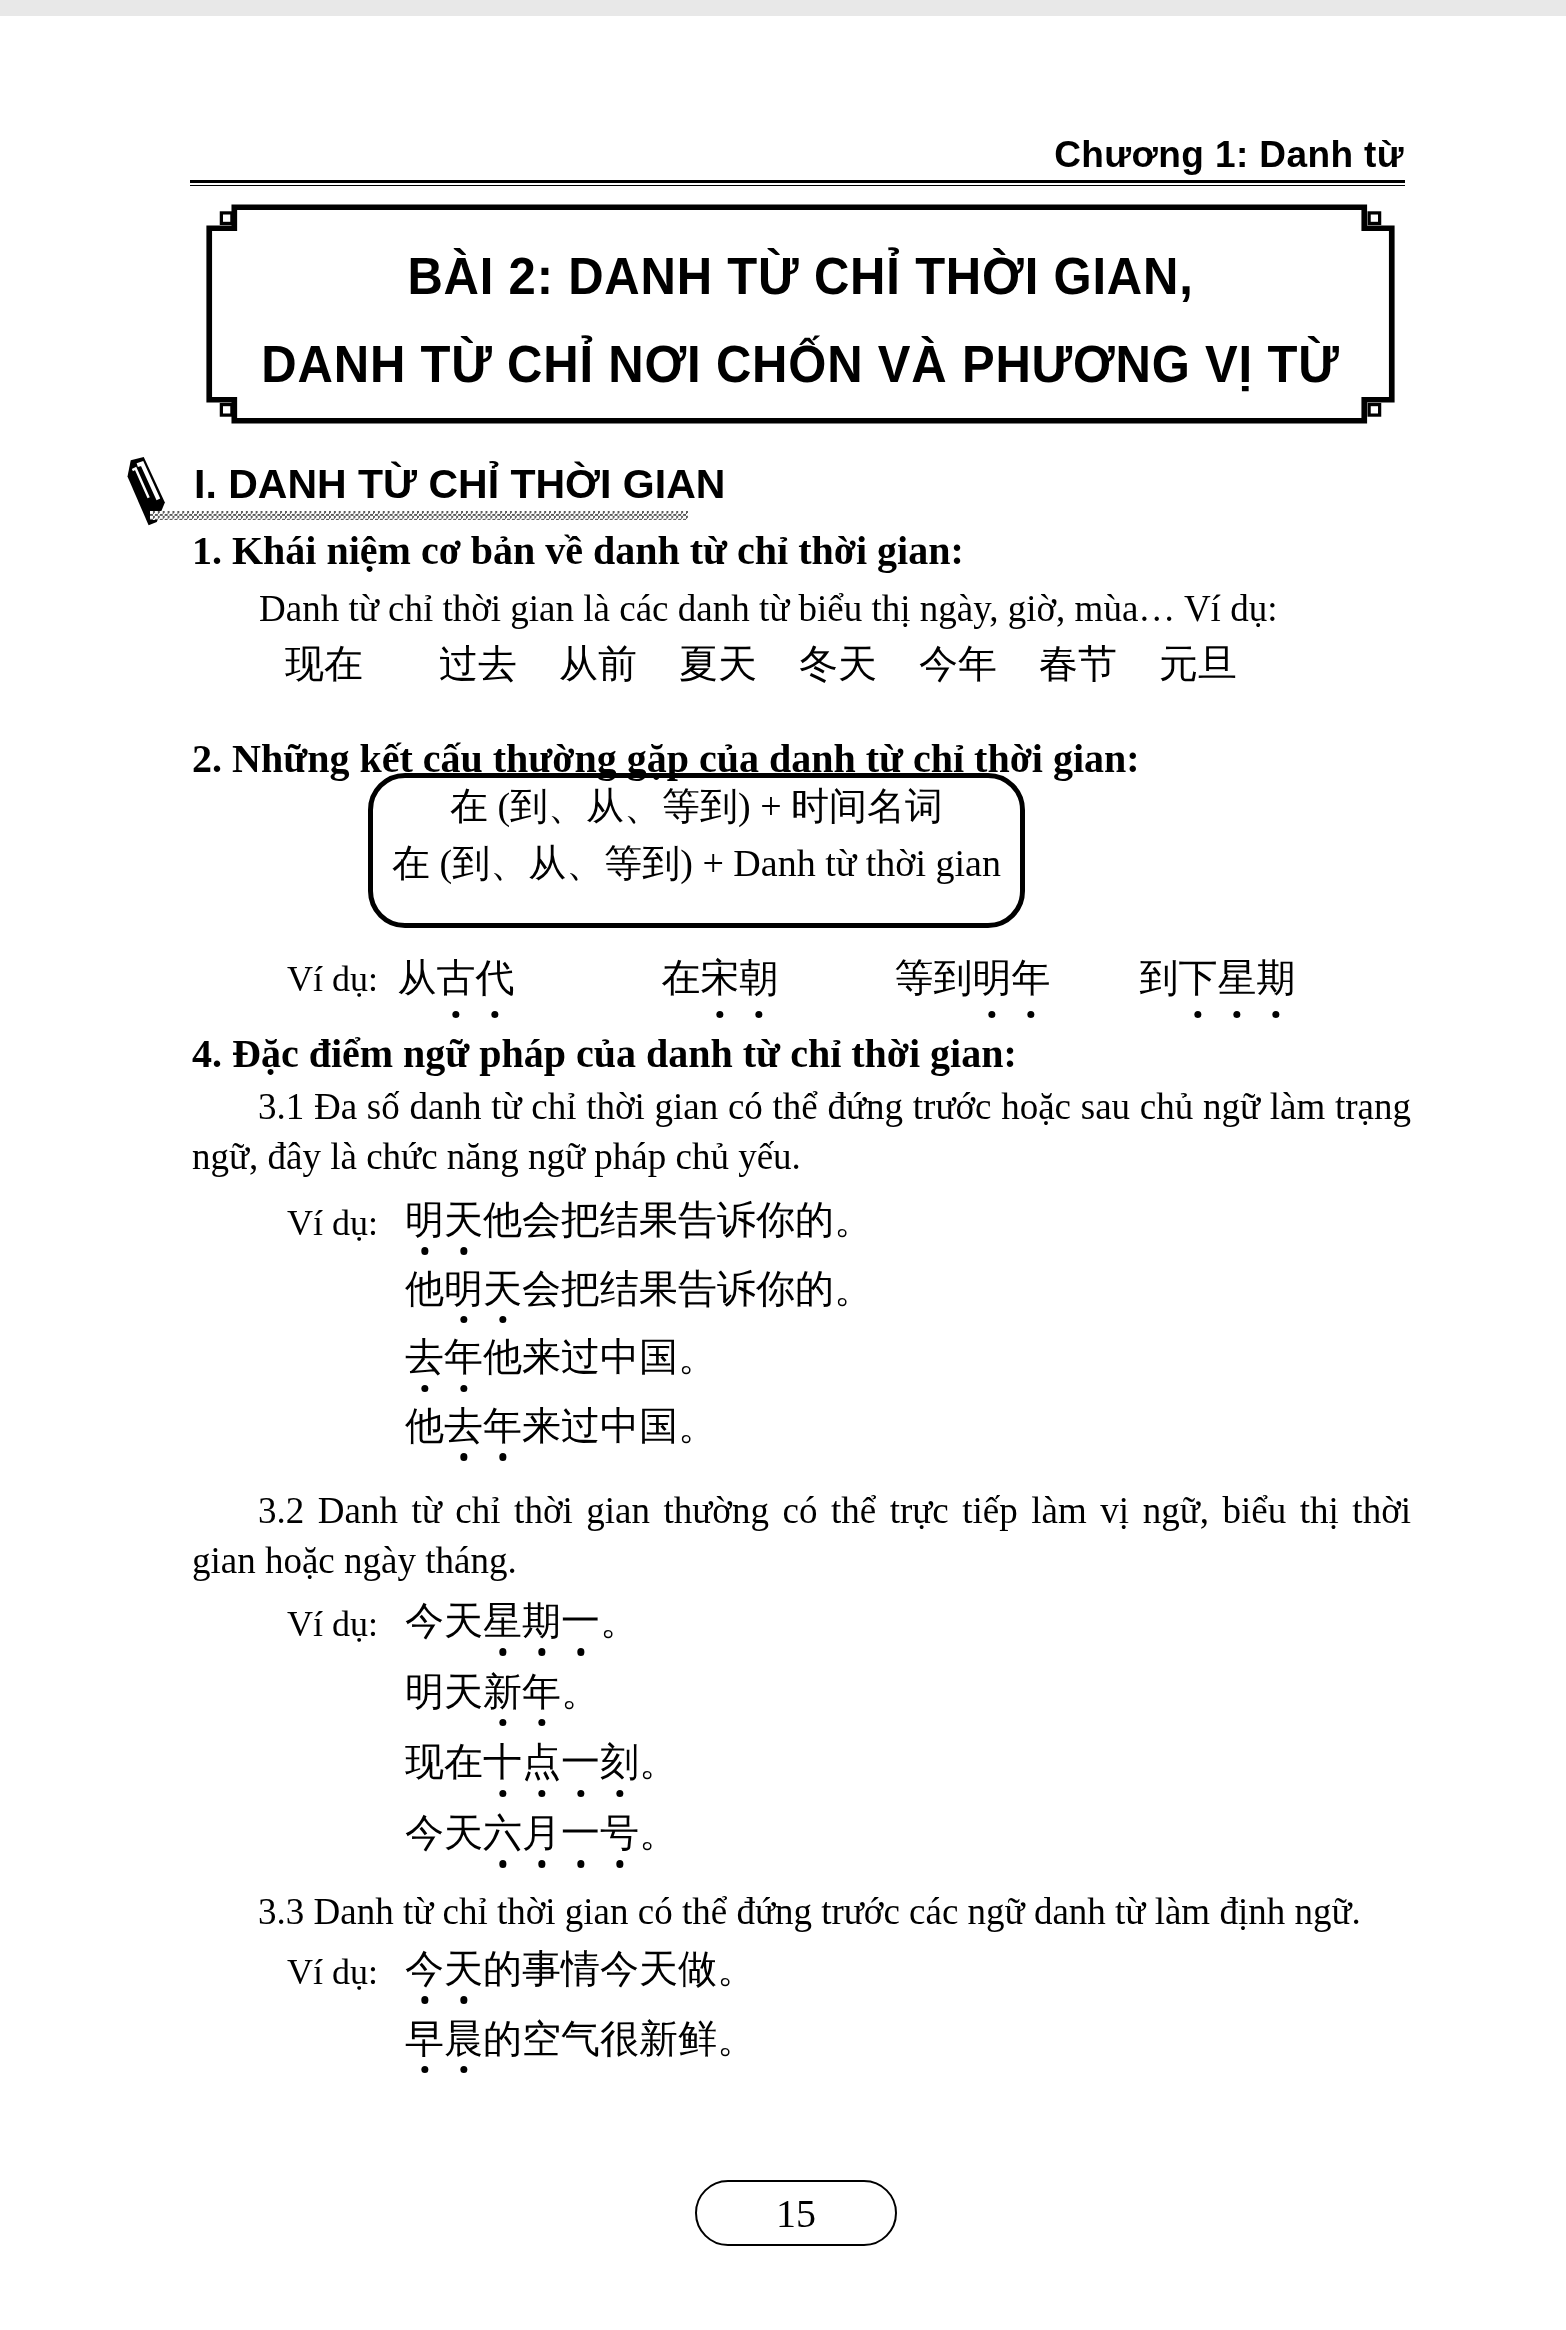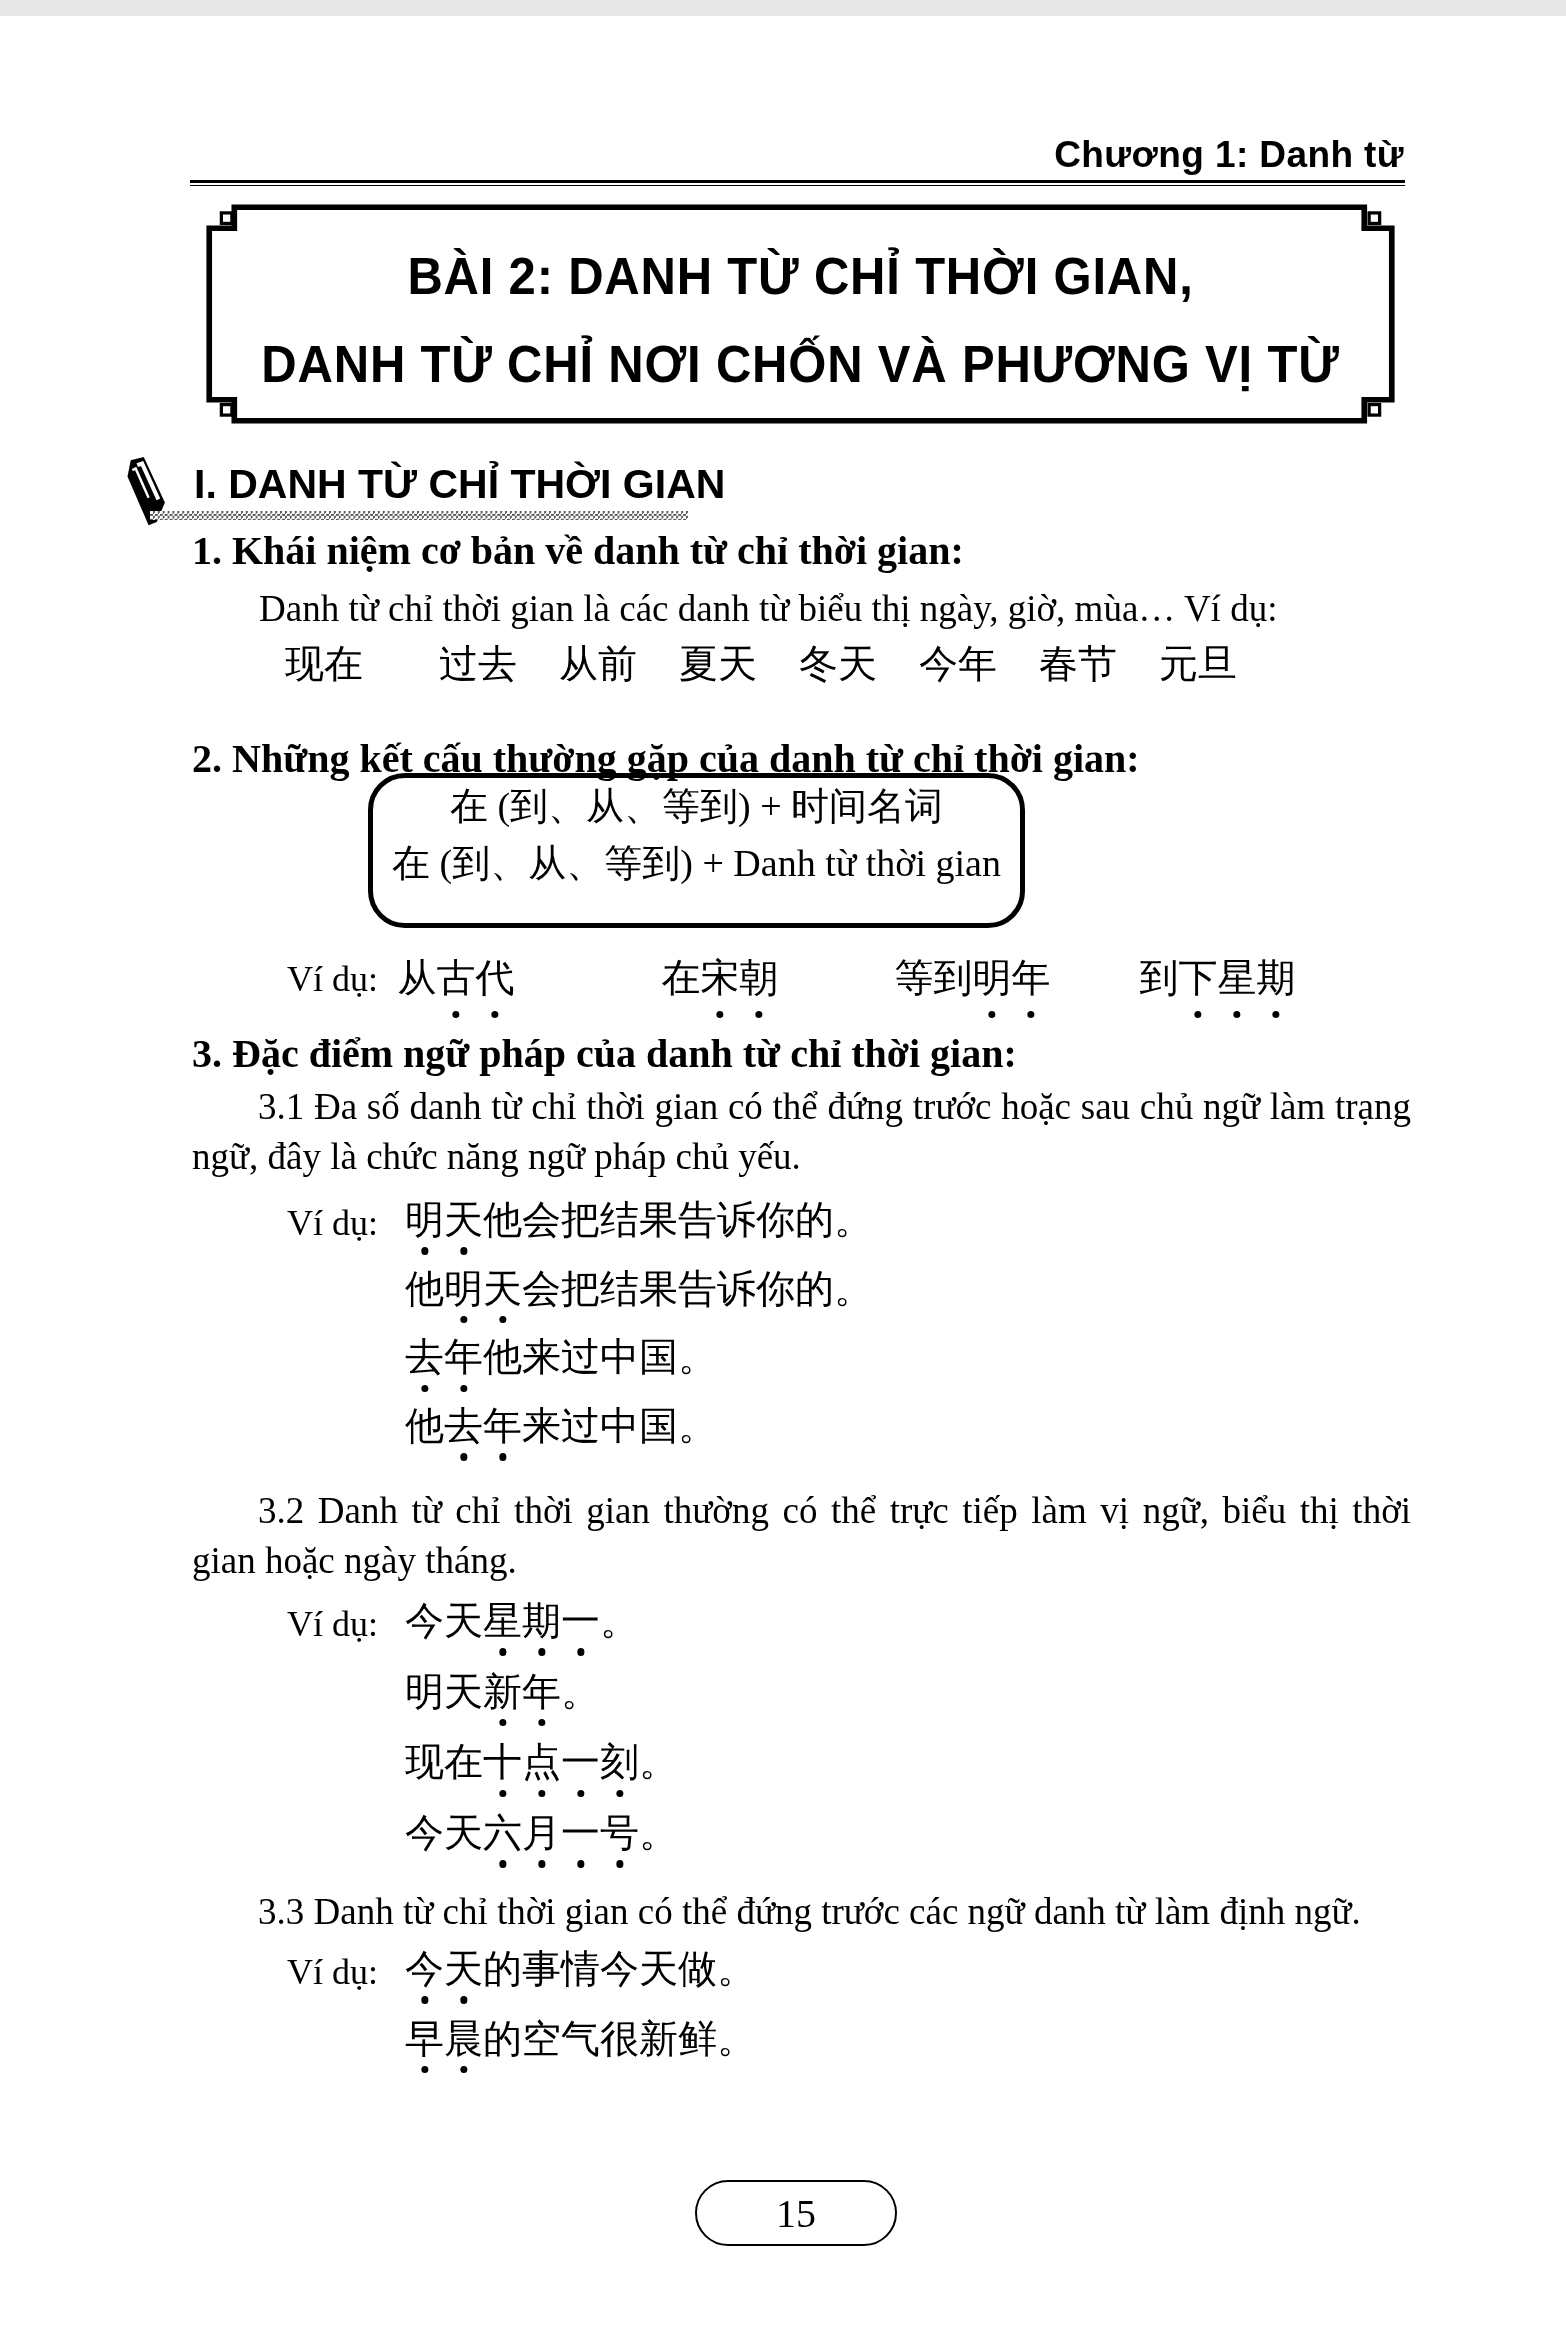"3. Đặc điểm ngữ pháp" div.h-num { text: 3 -> 4 }
